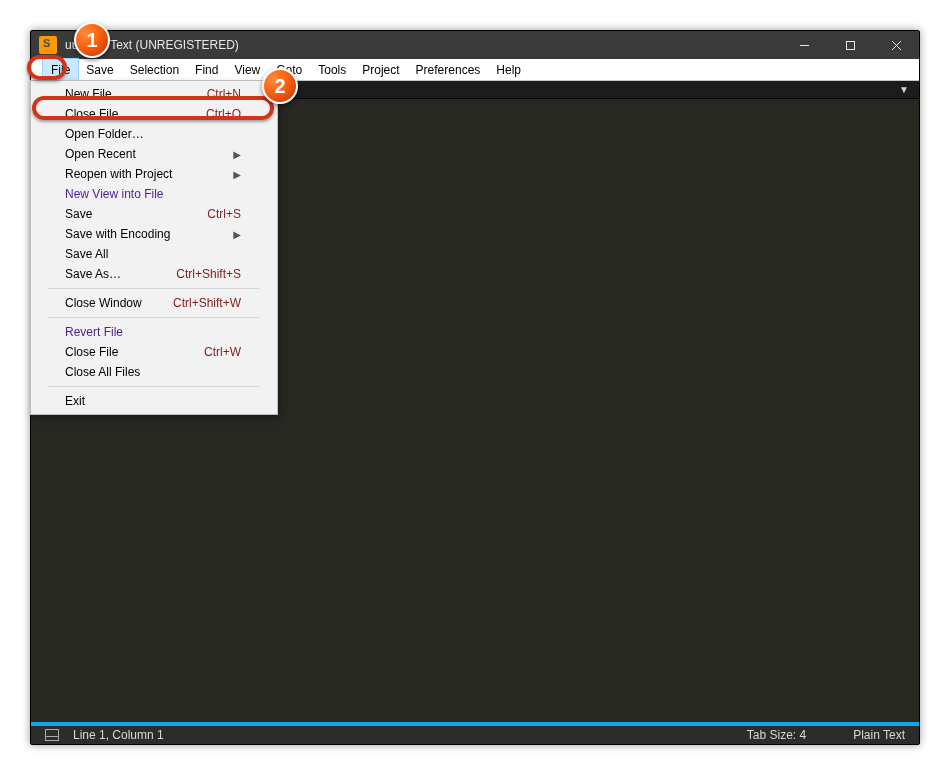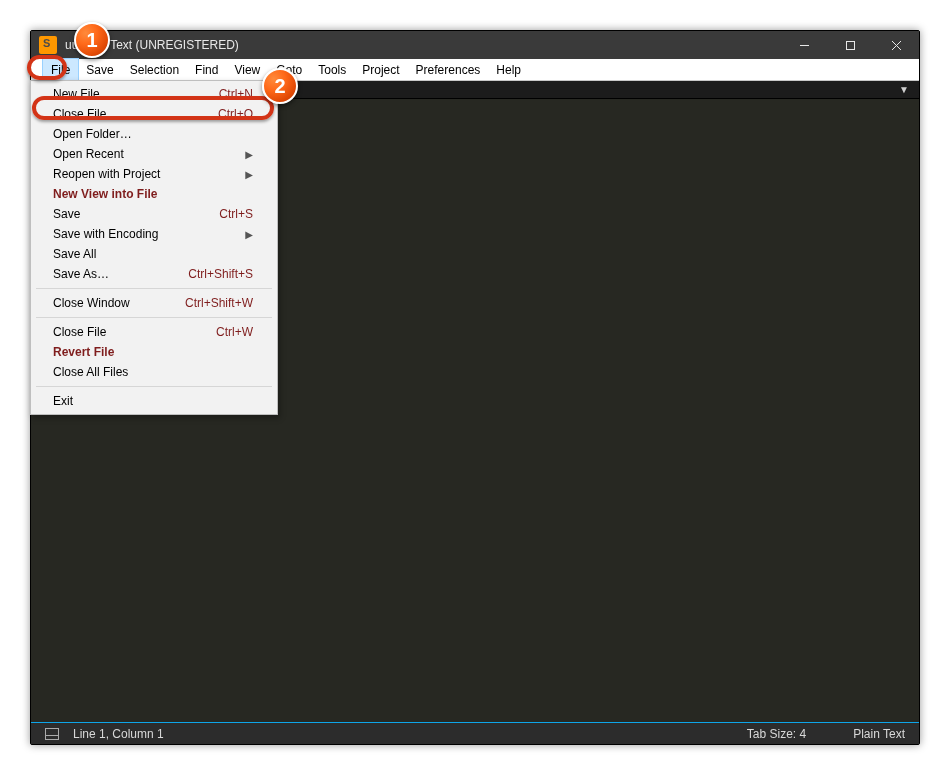"New File" .dropdown { padding: 3px 4px -> 3px 16px }
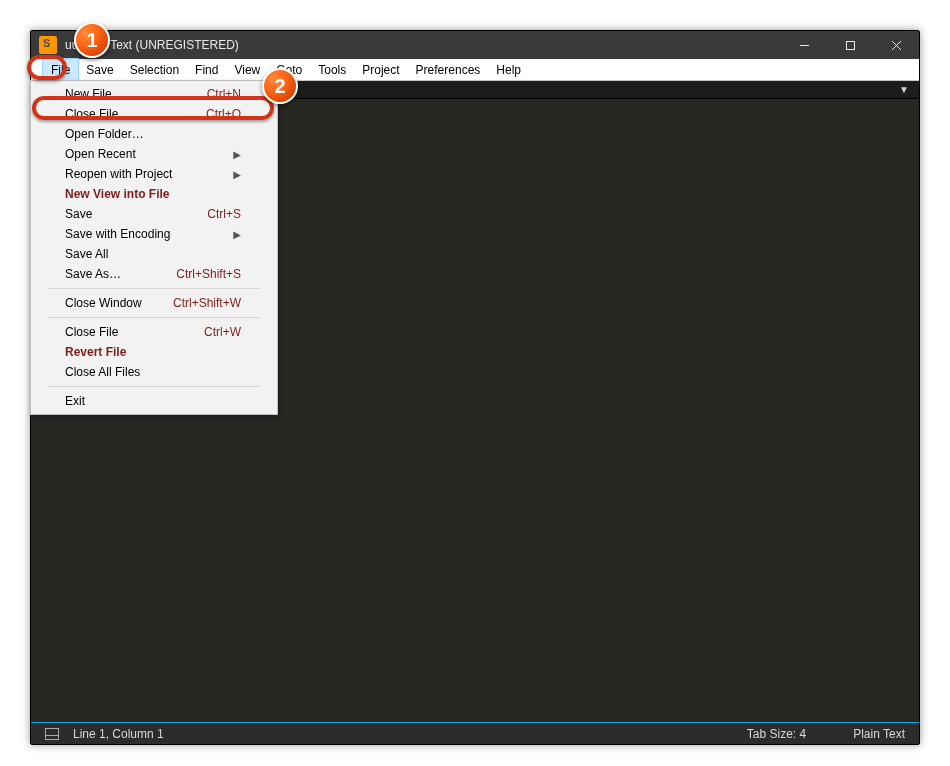"New View into File" .dropdown .row.disabled { color: #7f1d1d -> #4c1d95; font-weight: bold -> none }
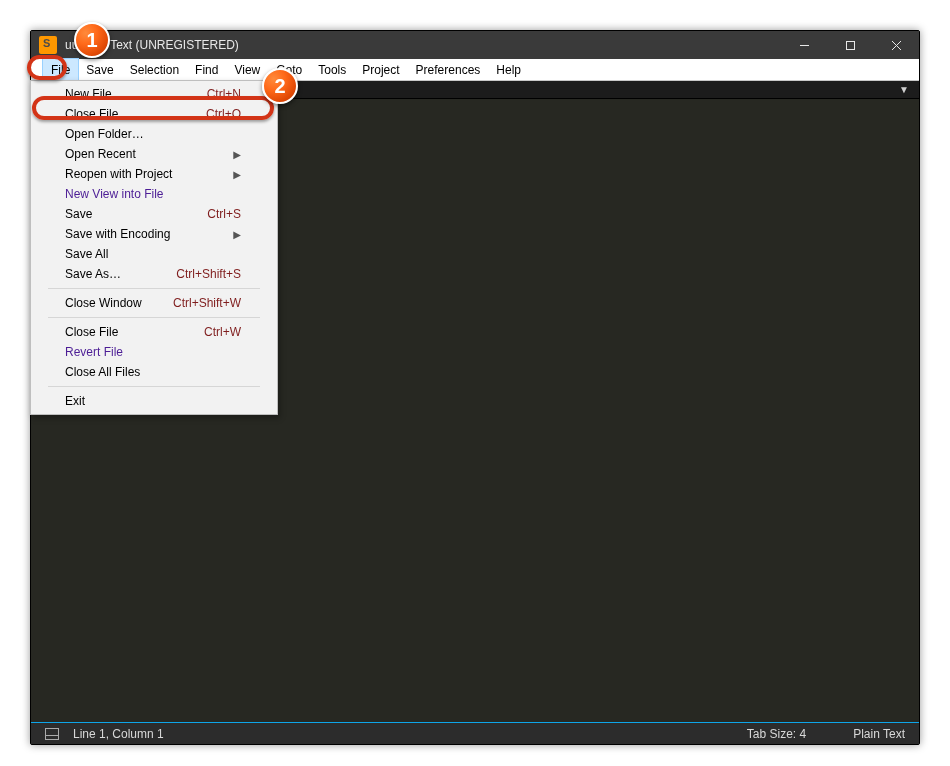"Close File" div.row { order: before "Revert File" -> after "Revert File" }
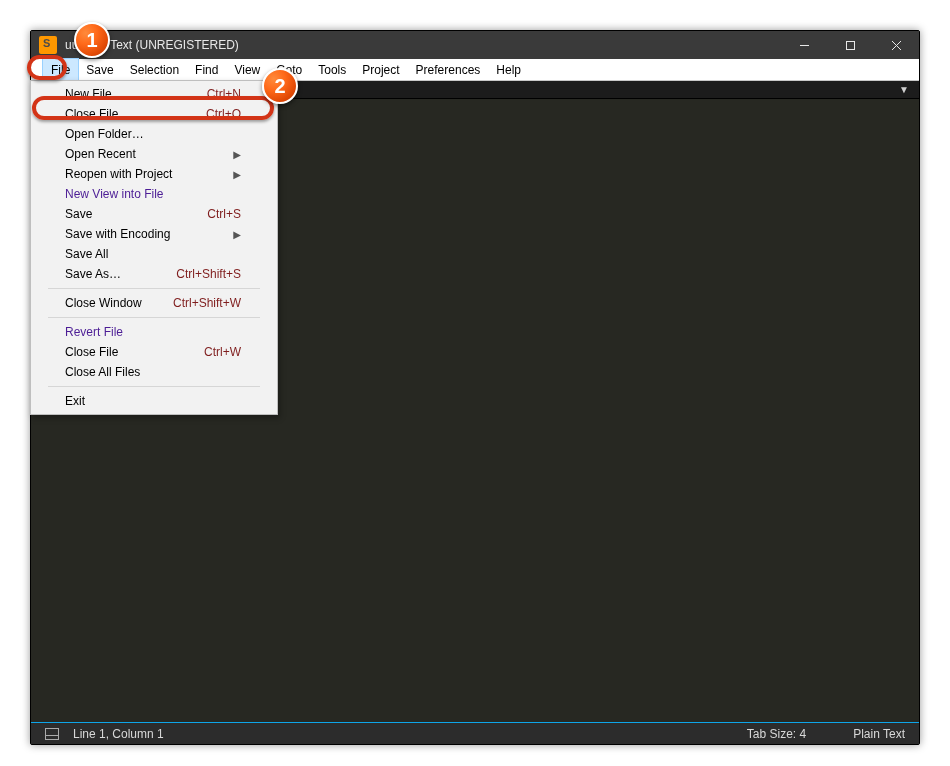"Line 1, Column 1" .statusbar { border-top: 1px solid #0ea5e9 -> 4px solid #0ea5e9 }
